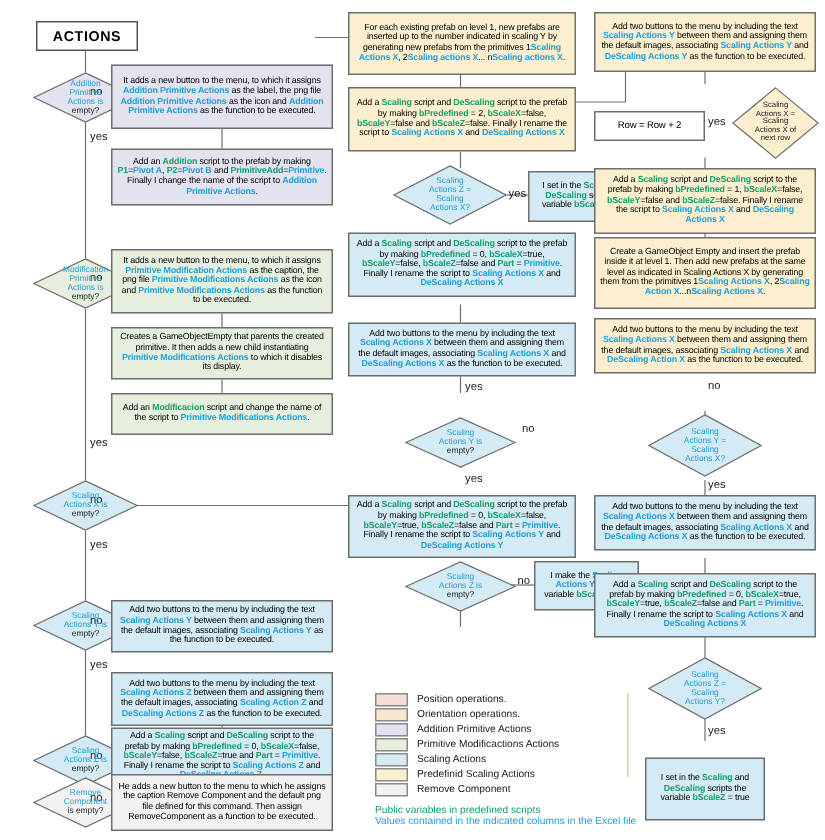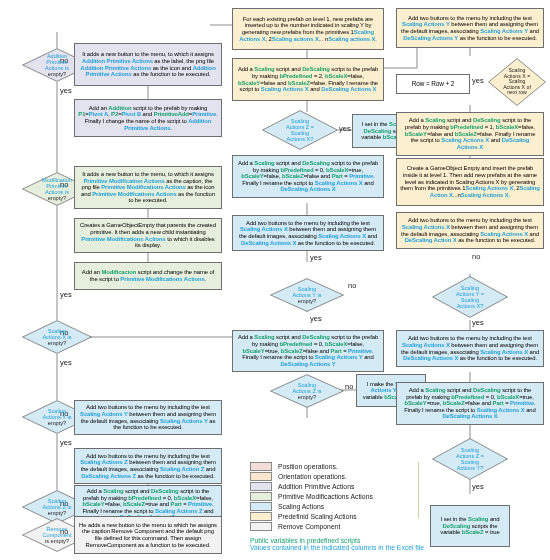"ACTIONS" div.title-box { html: none -> <div> <span>ACTIONS</span> </div> }
